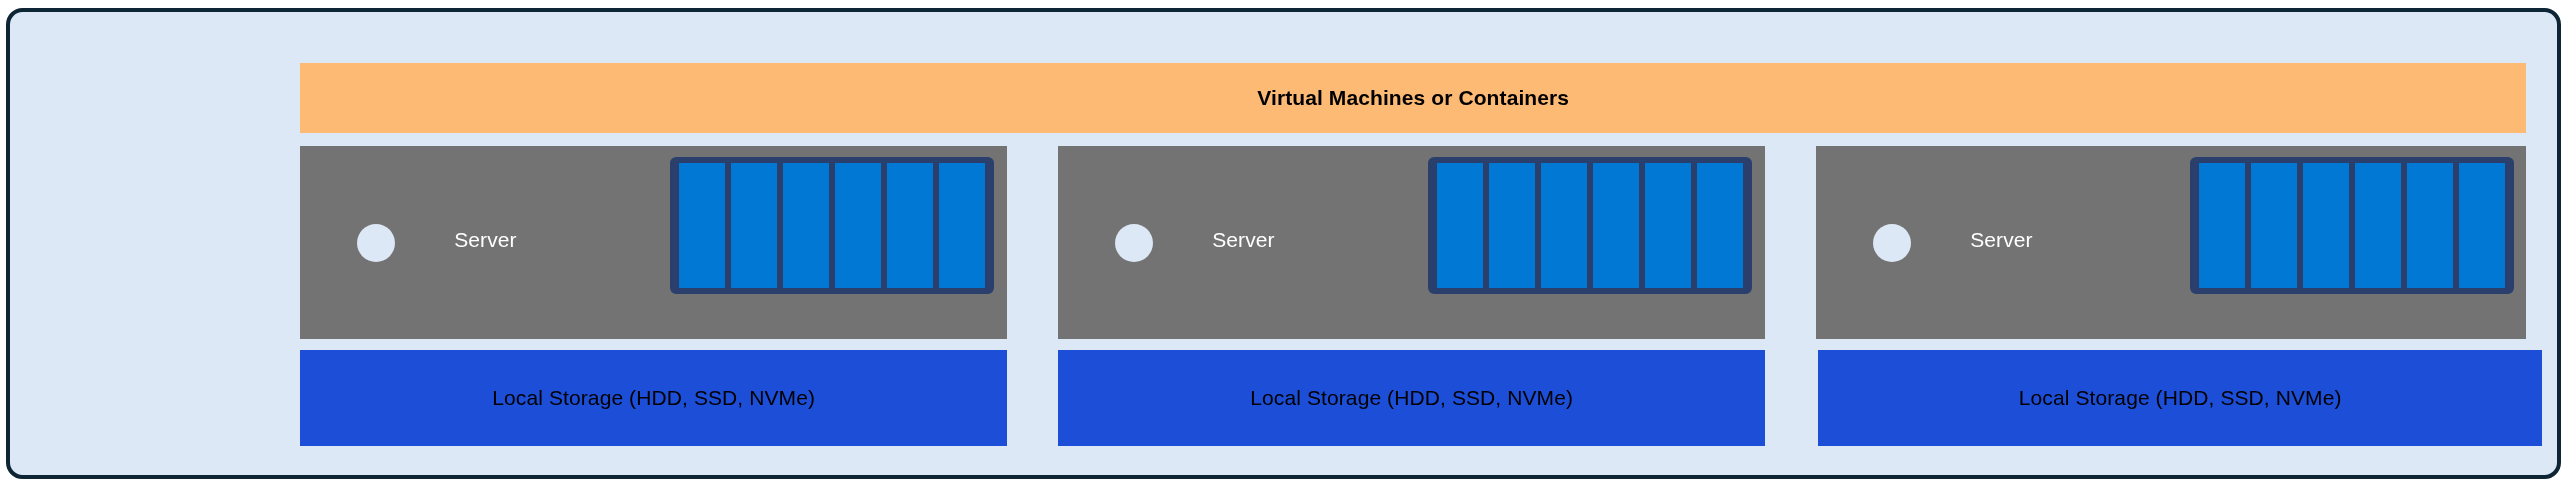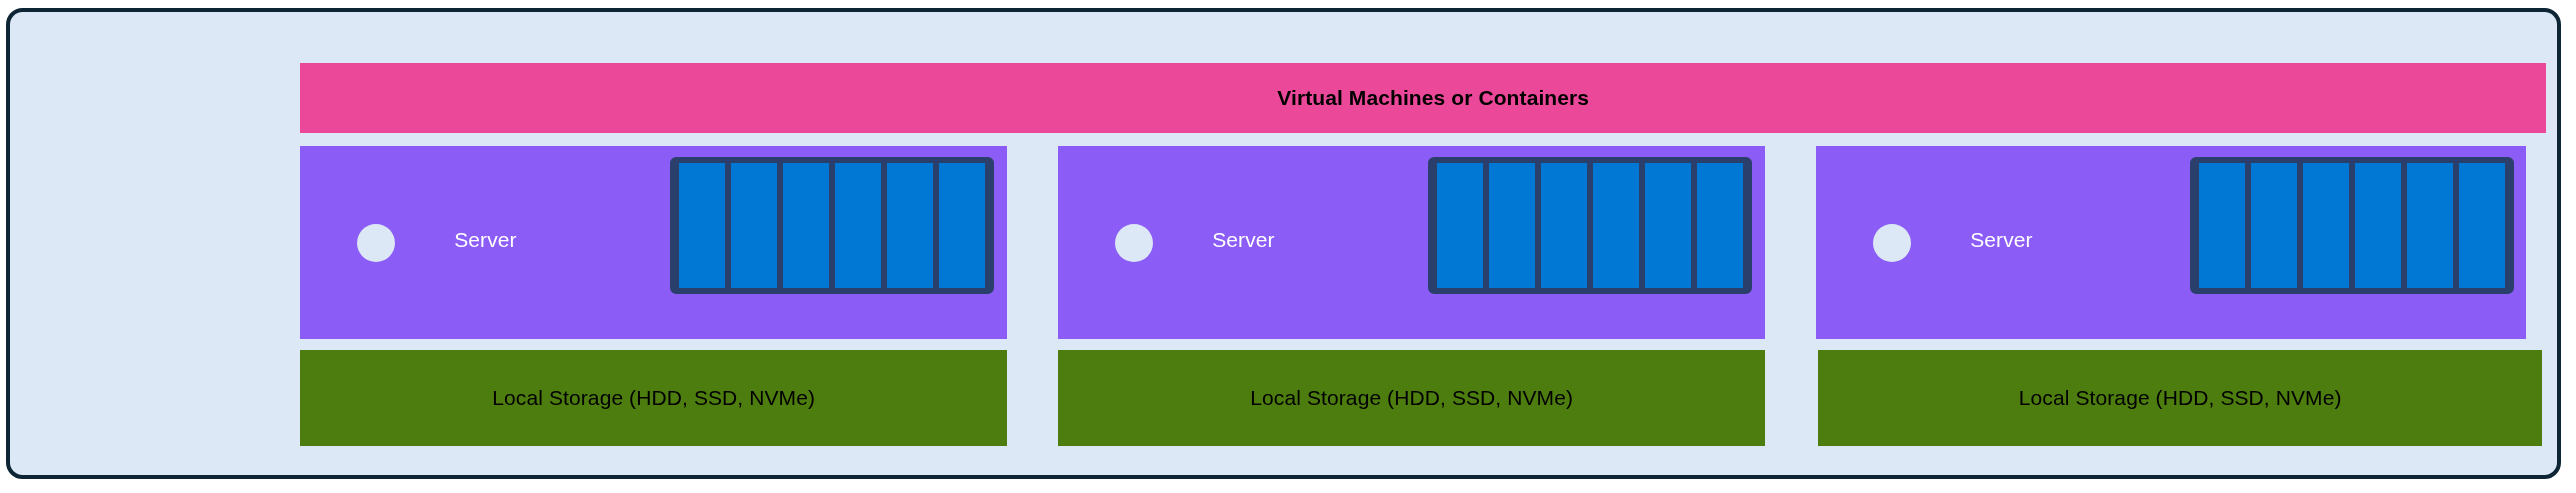"Virtual Machines or Containers" #vm-banner { background: #ec4899 -> #fdba74; padding-left: 20px -> none }
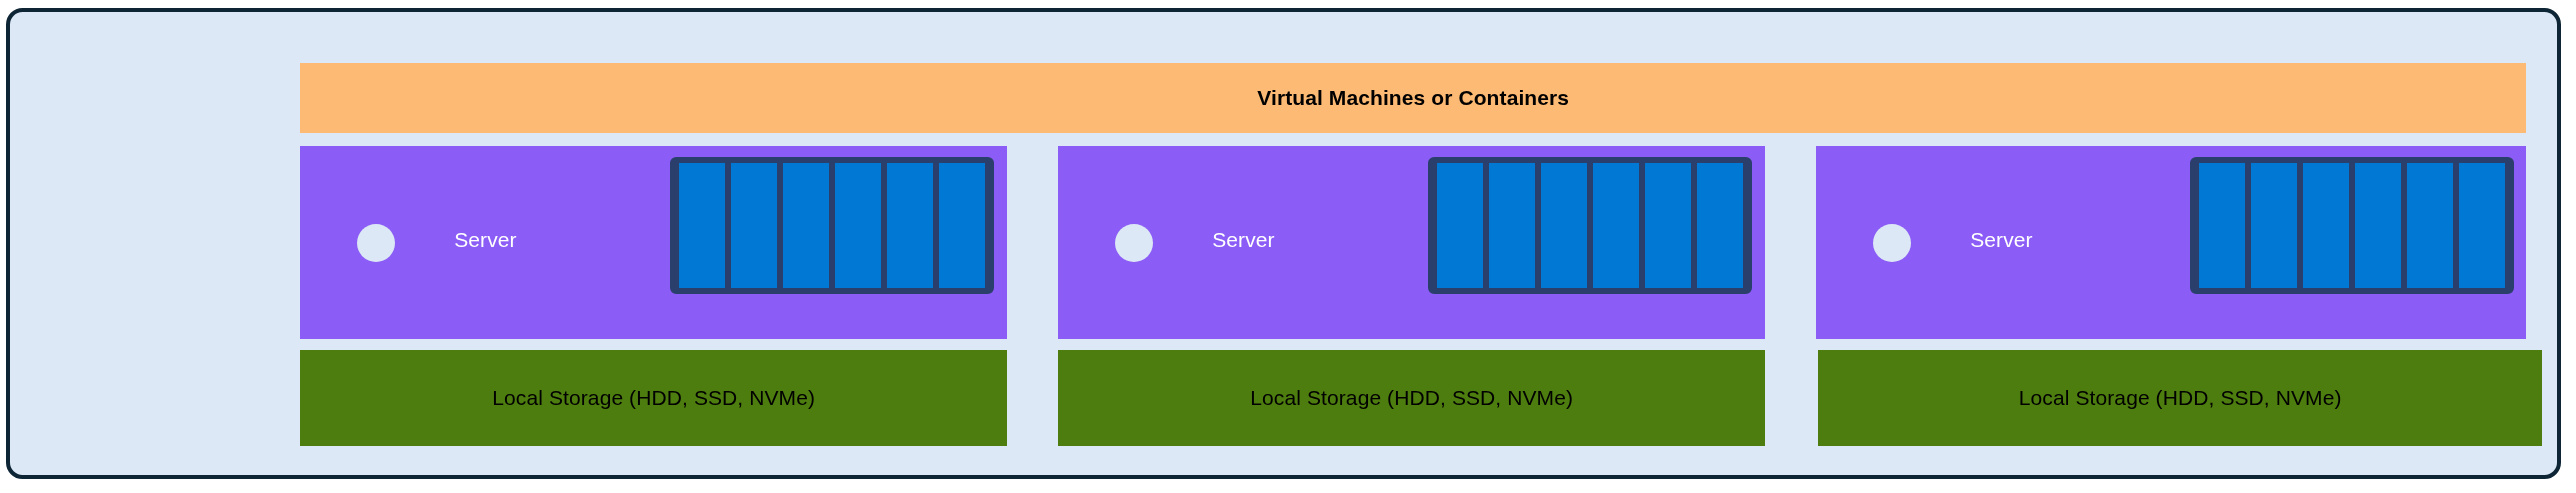"Server" .server-panel { background: #8b5cf6 -> #737373 }
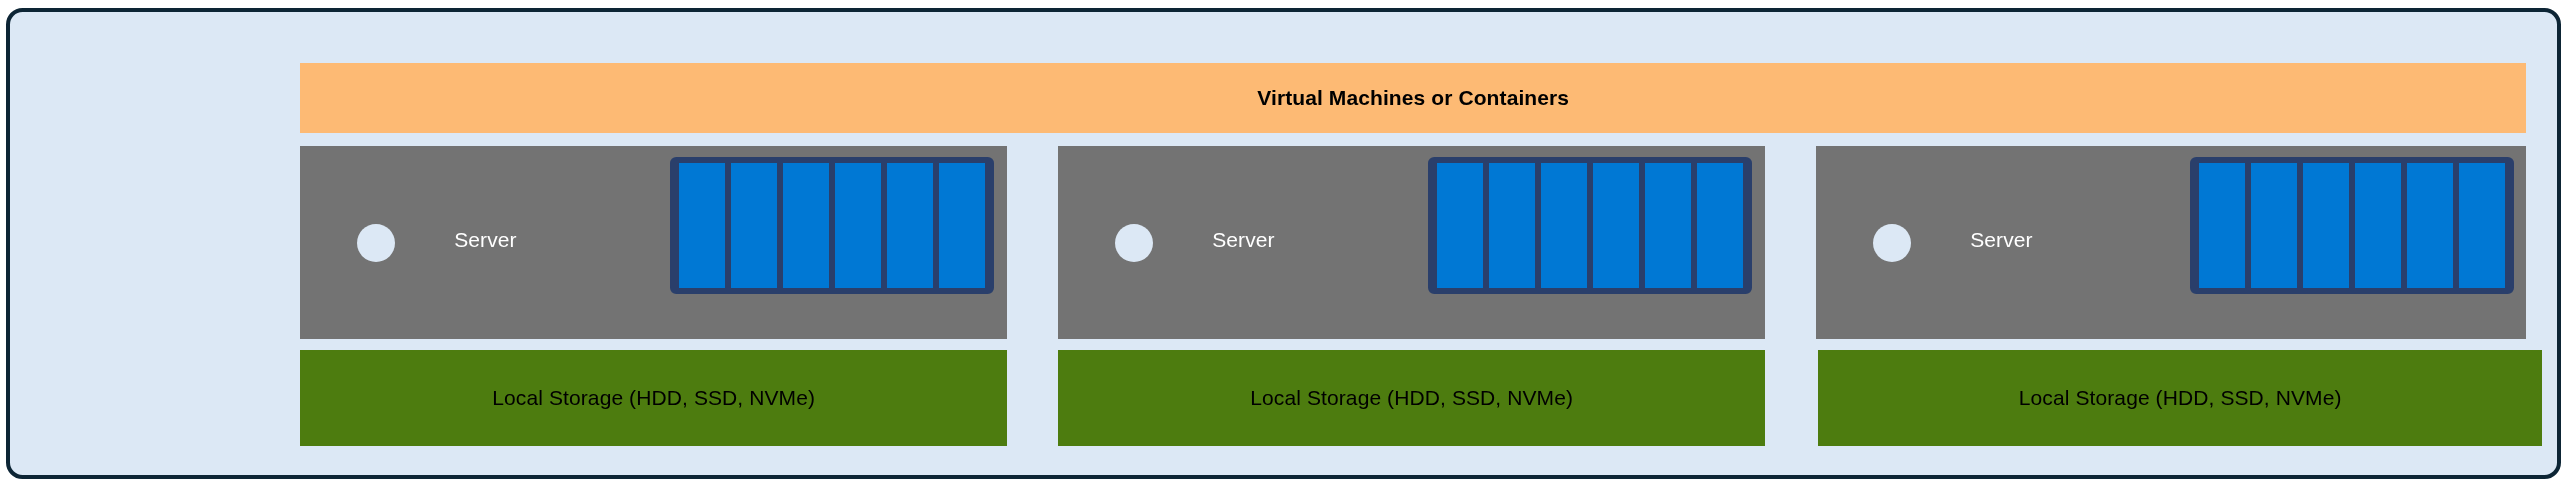"Local Storage (HDD, SSD, NVMe)" .storage-bar { background: #4d7c0f -> #1d4ed8 }
